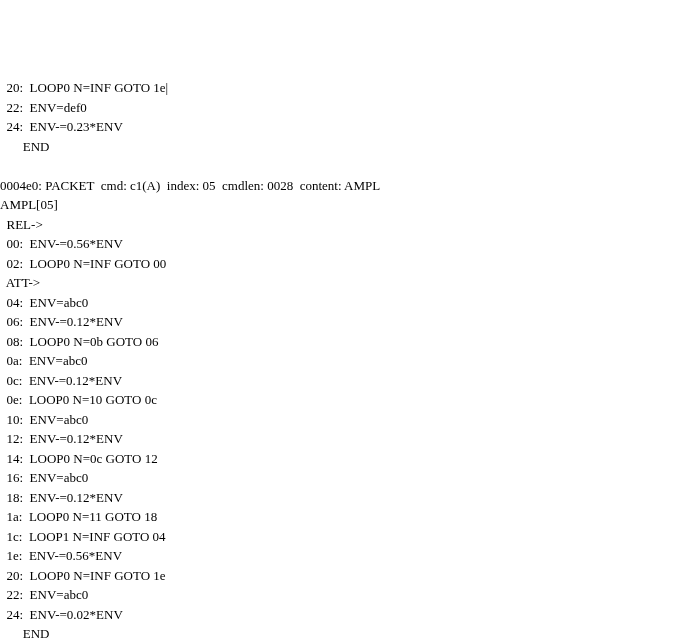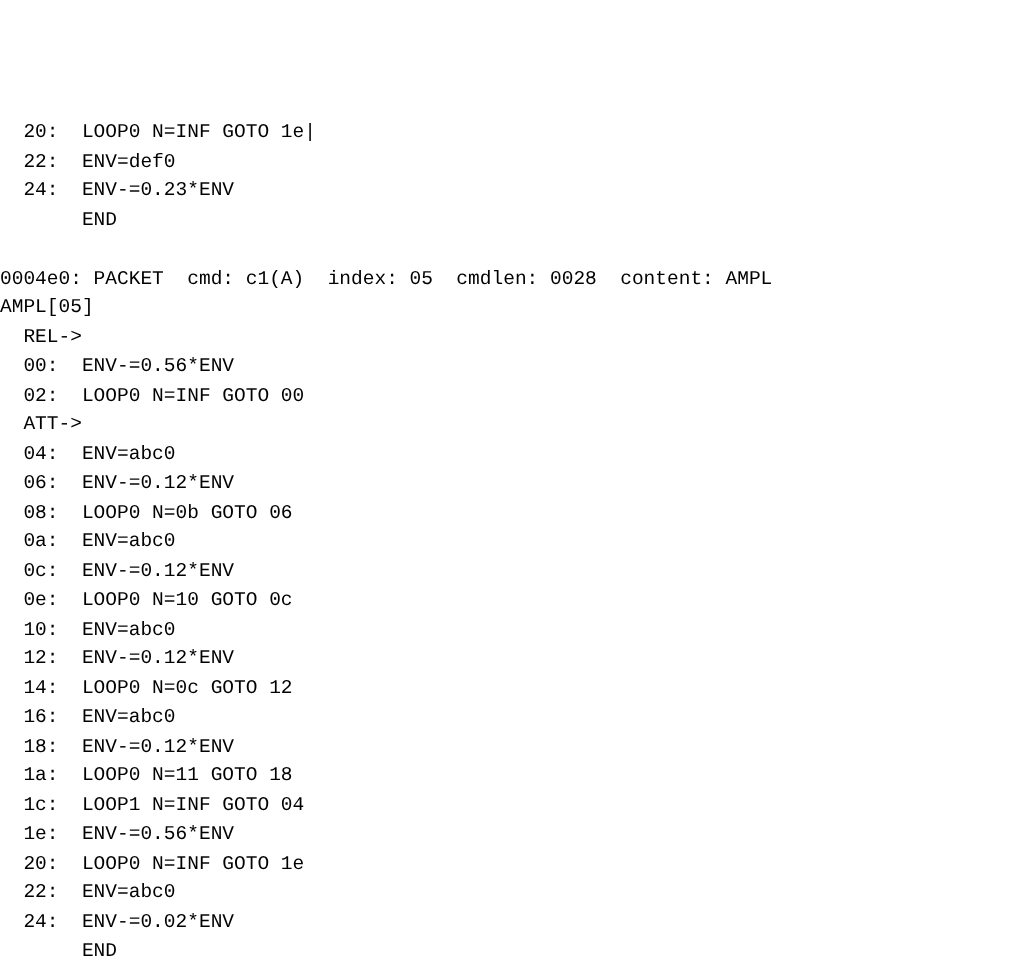"20: LOOP0 N=INF GOTO 1e|" .line { font-family: none -> Liberation Serif, serif }
